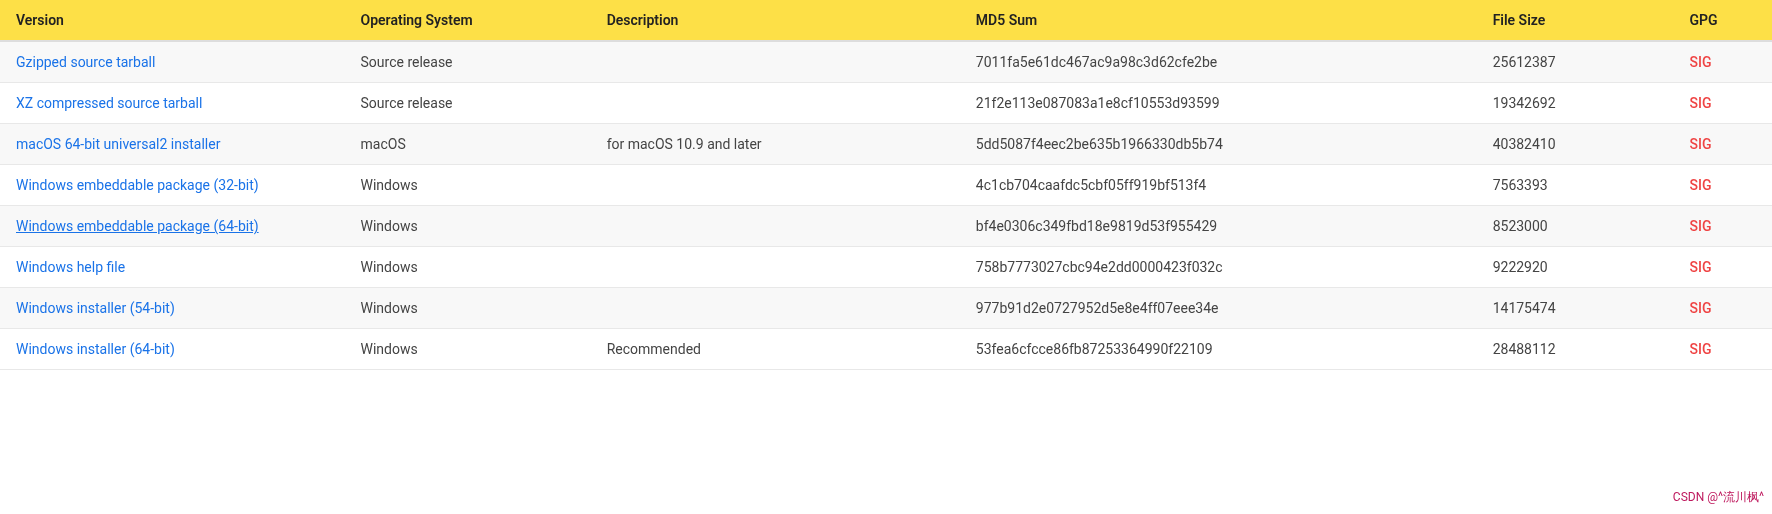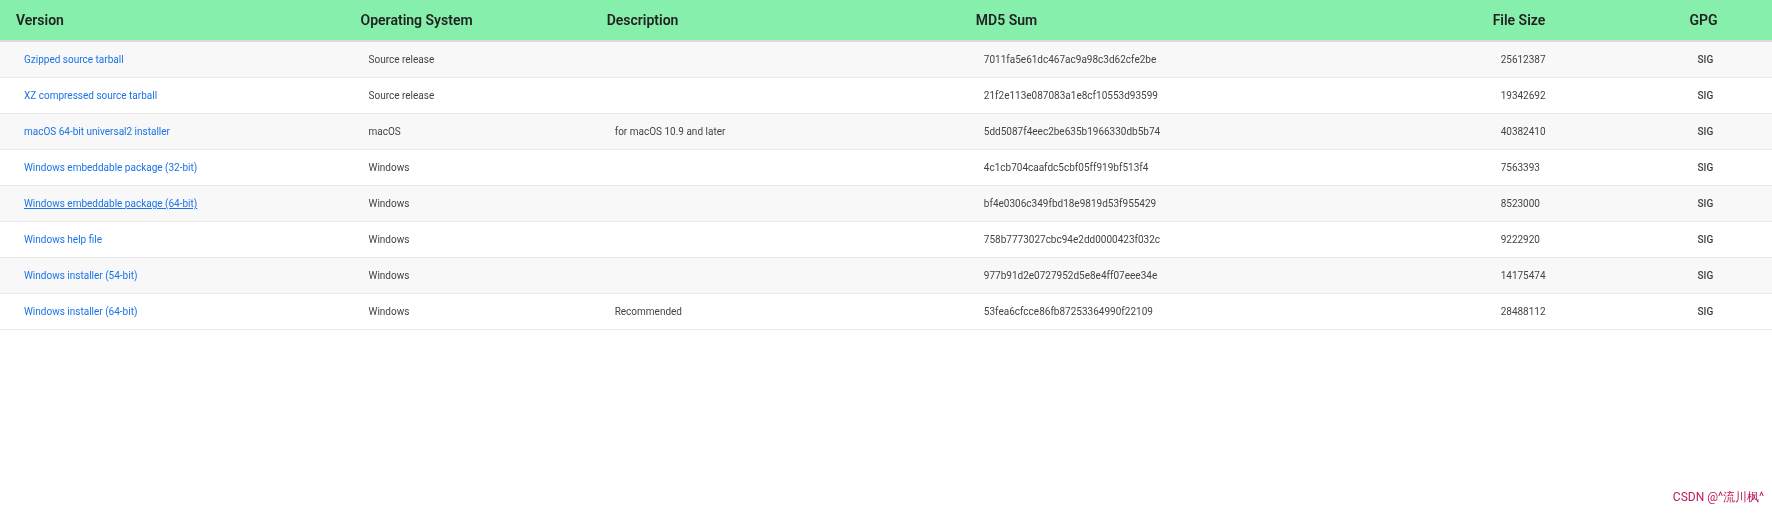"Version" thead tr { background: #86efac -> #fde047 }
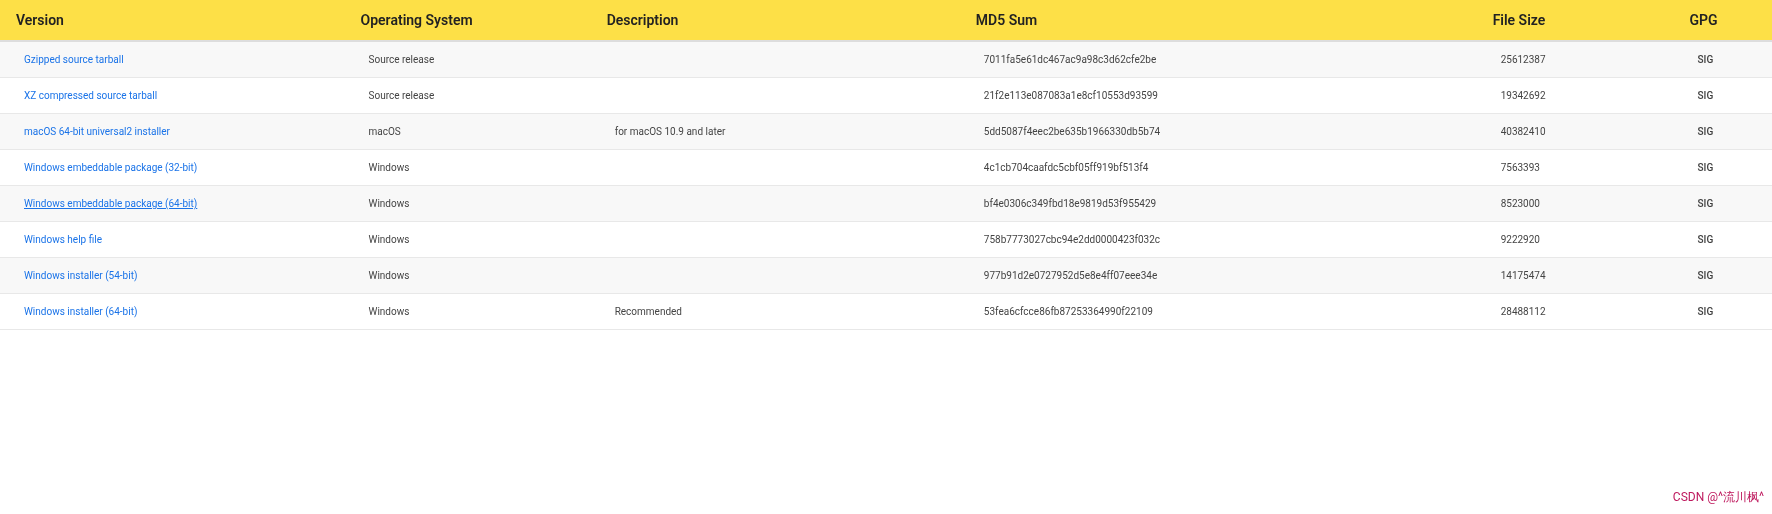"Gzipped source tarball" td { font-size: 10px -> 14px; padding: 12px 24px -> 12px 16px }
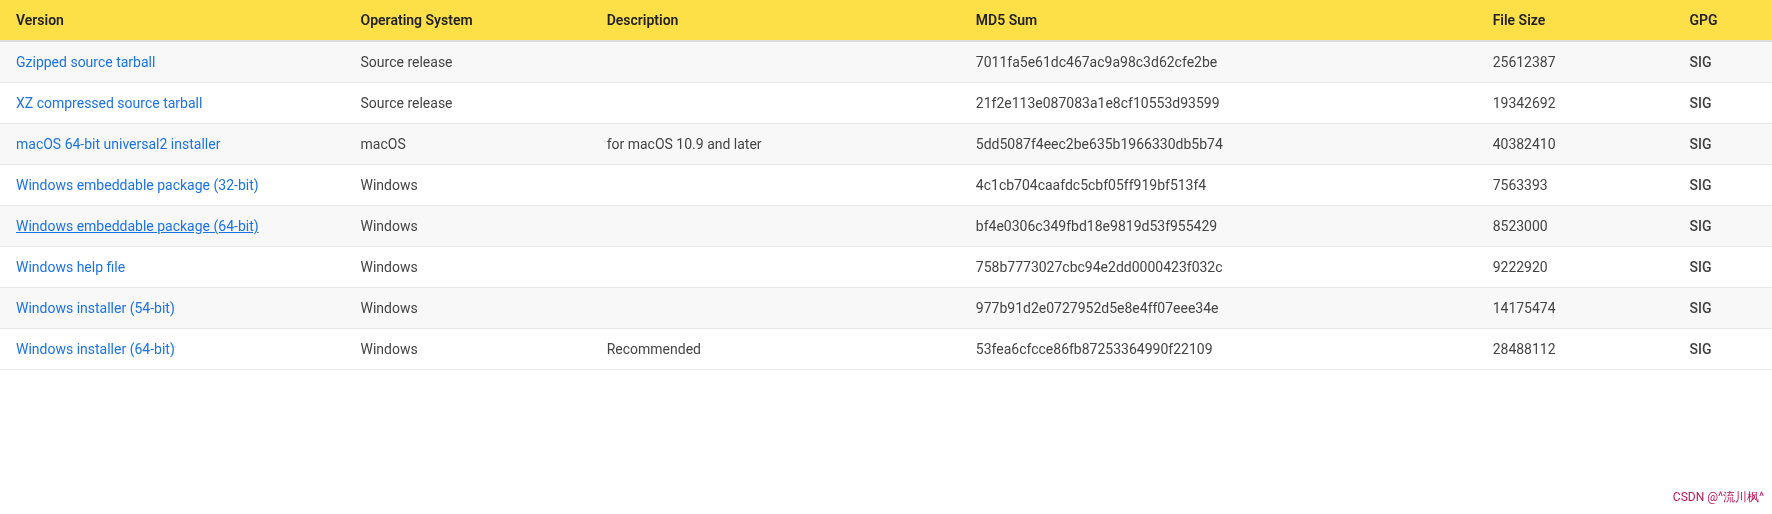"SIG" .sig-link { color: #404040 -> #ef4444 }
